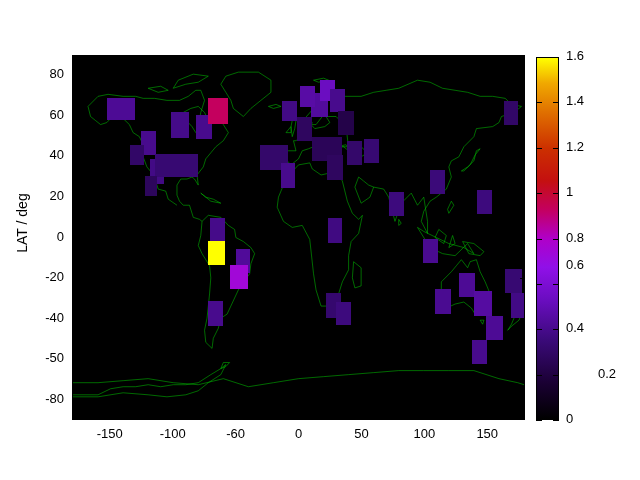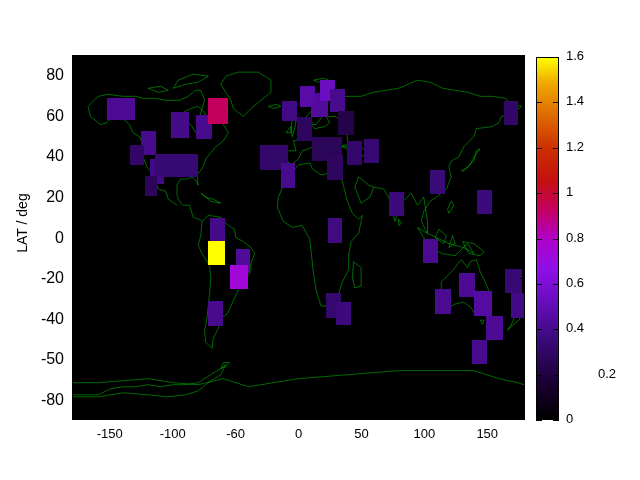"80" .ylab { font-size: 16px -> 13px }
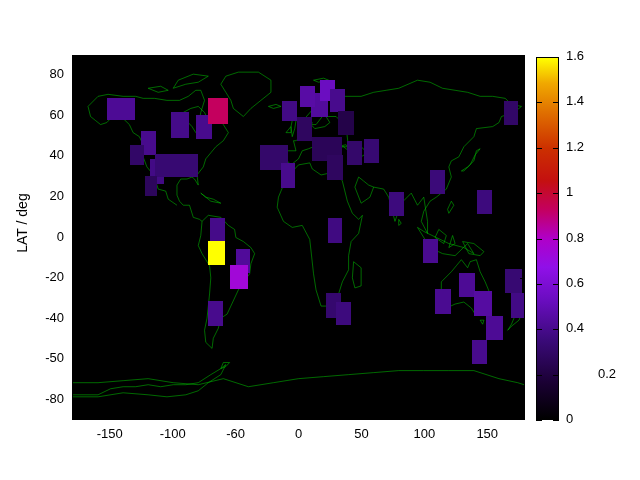"0.6" div.cblab { top: 275px -> 257px }
